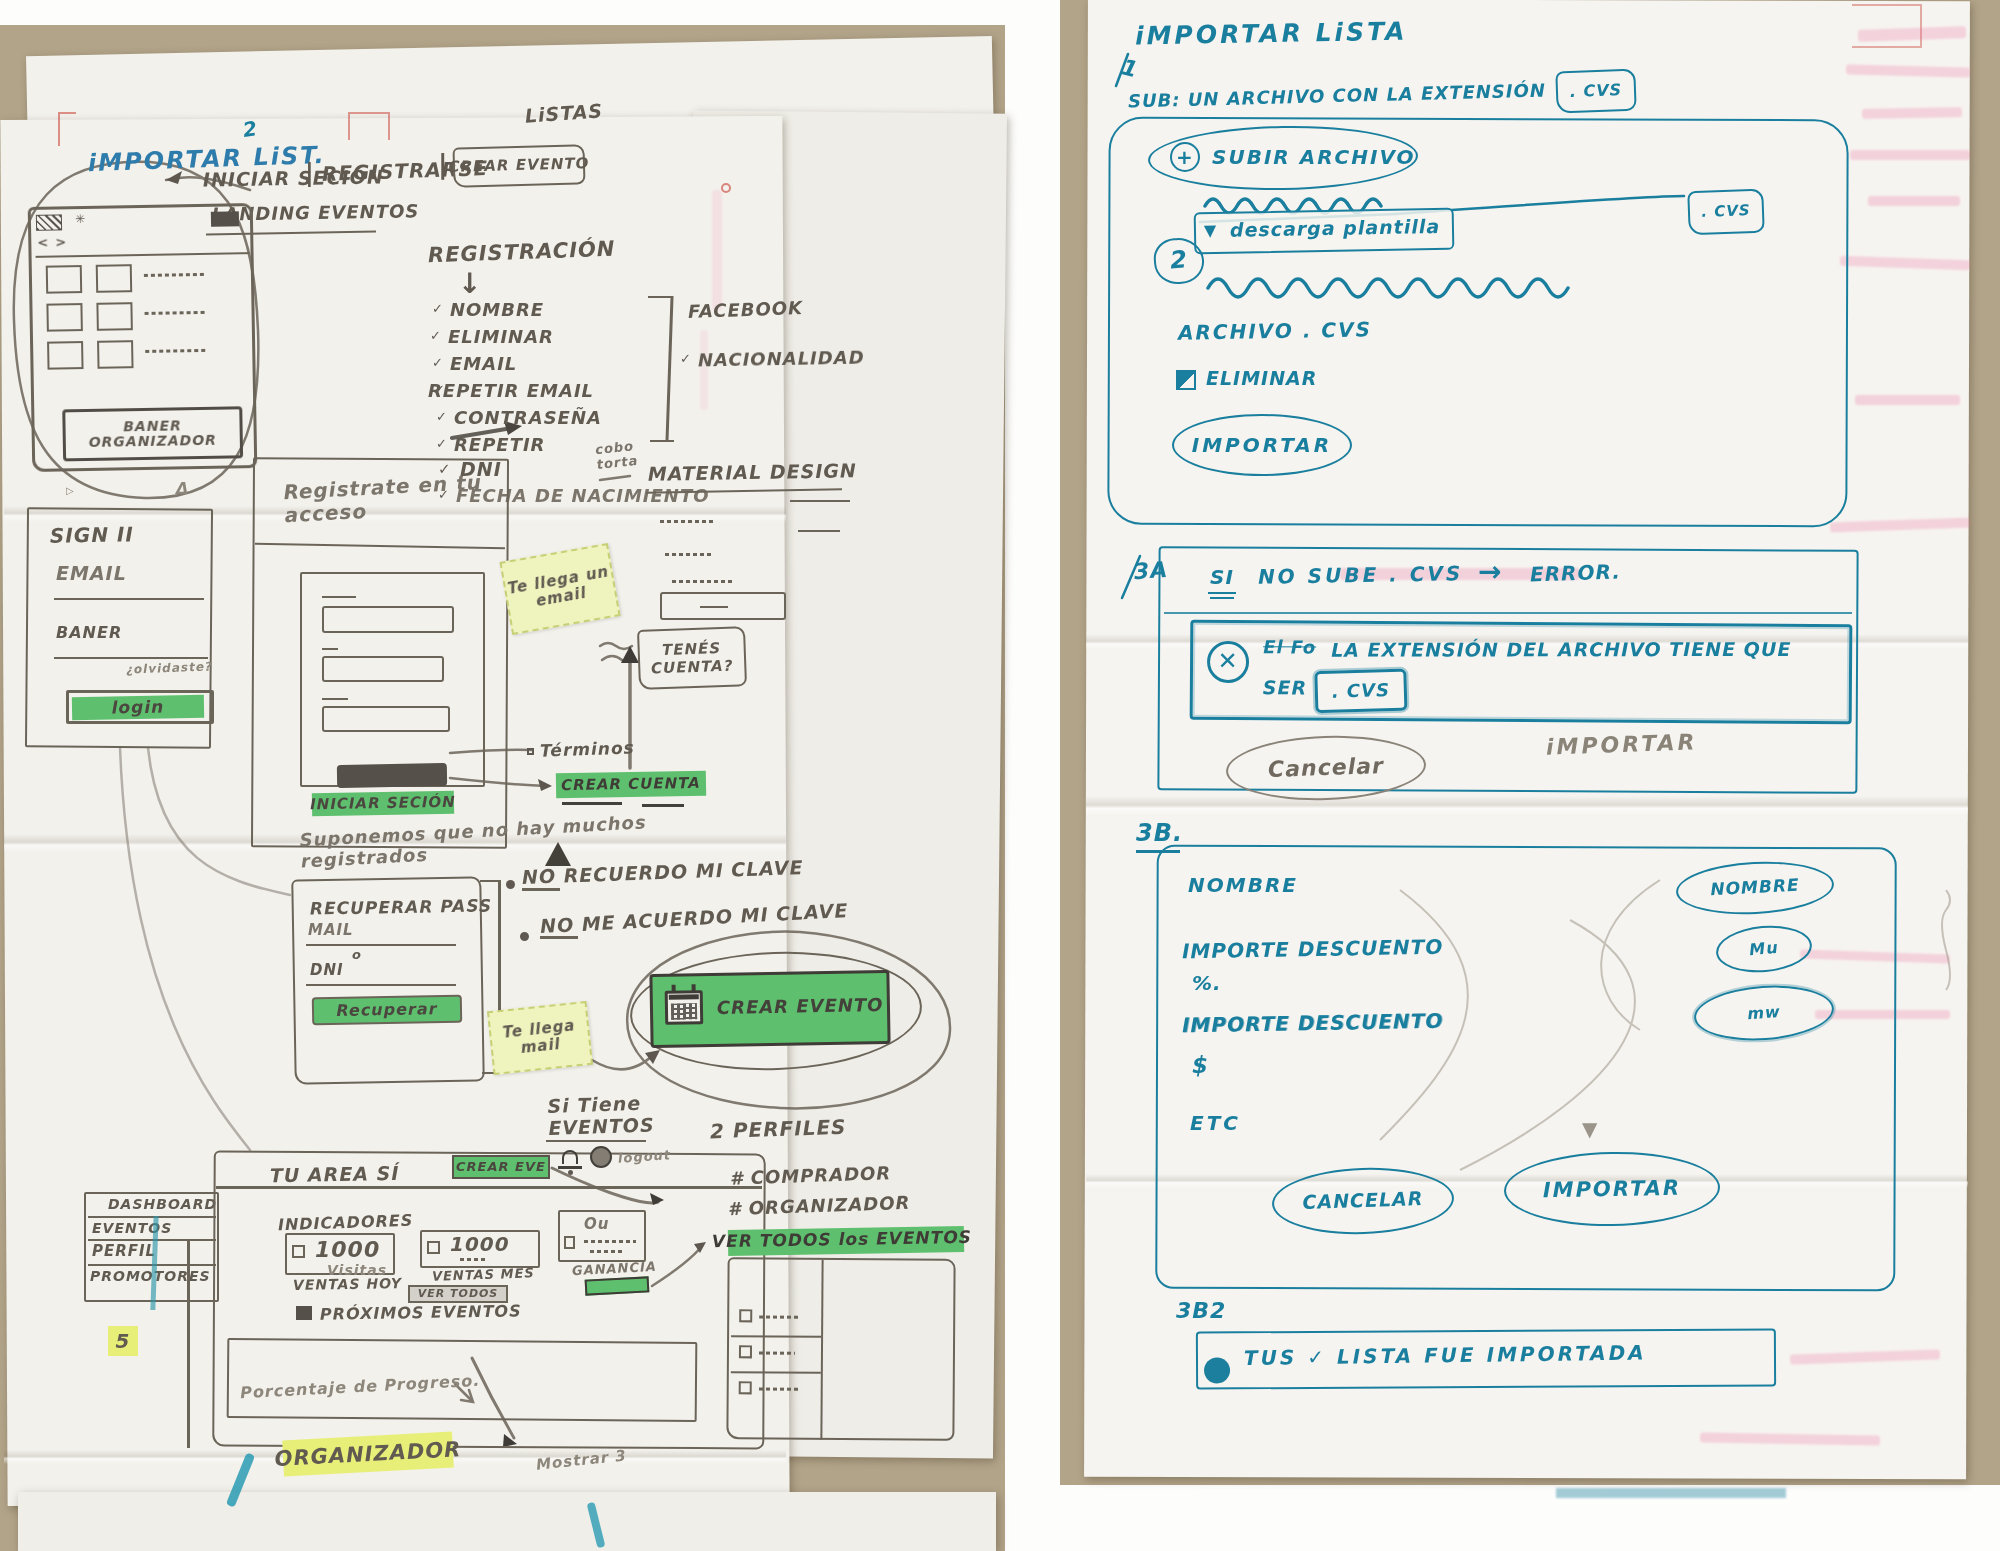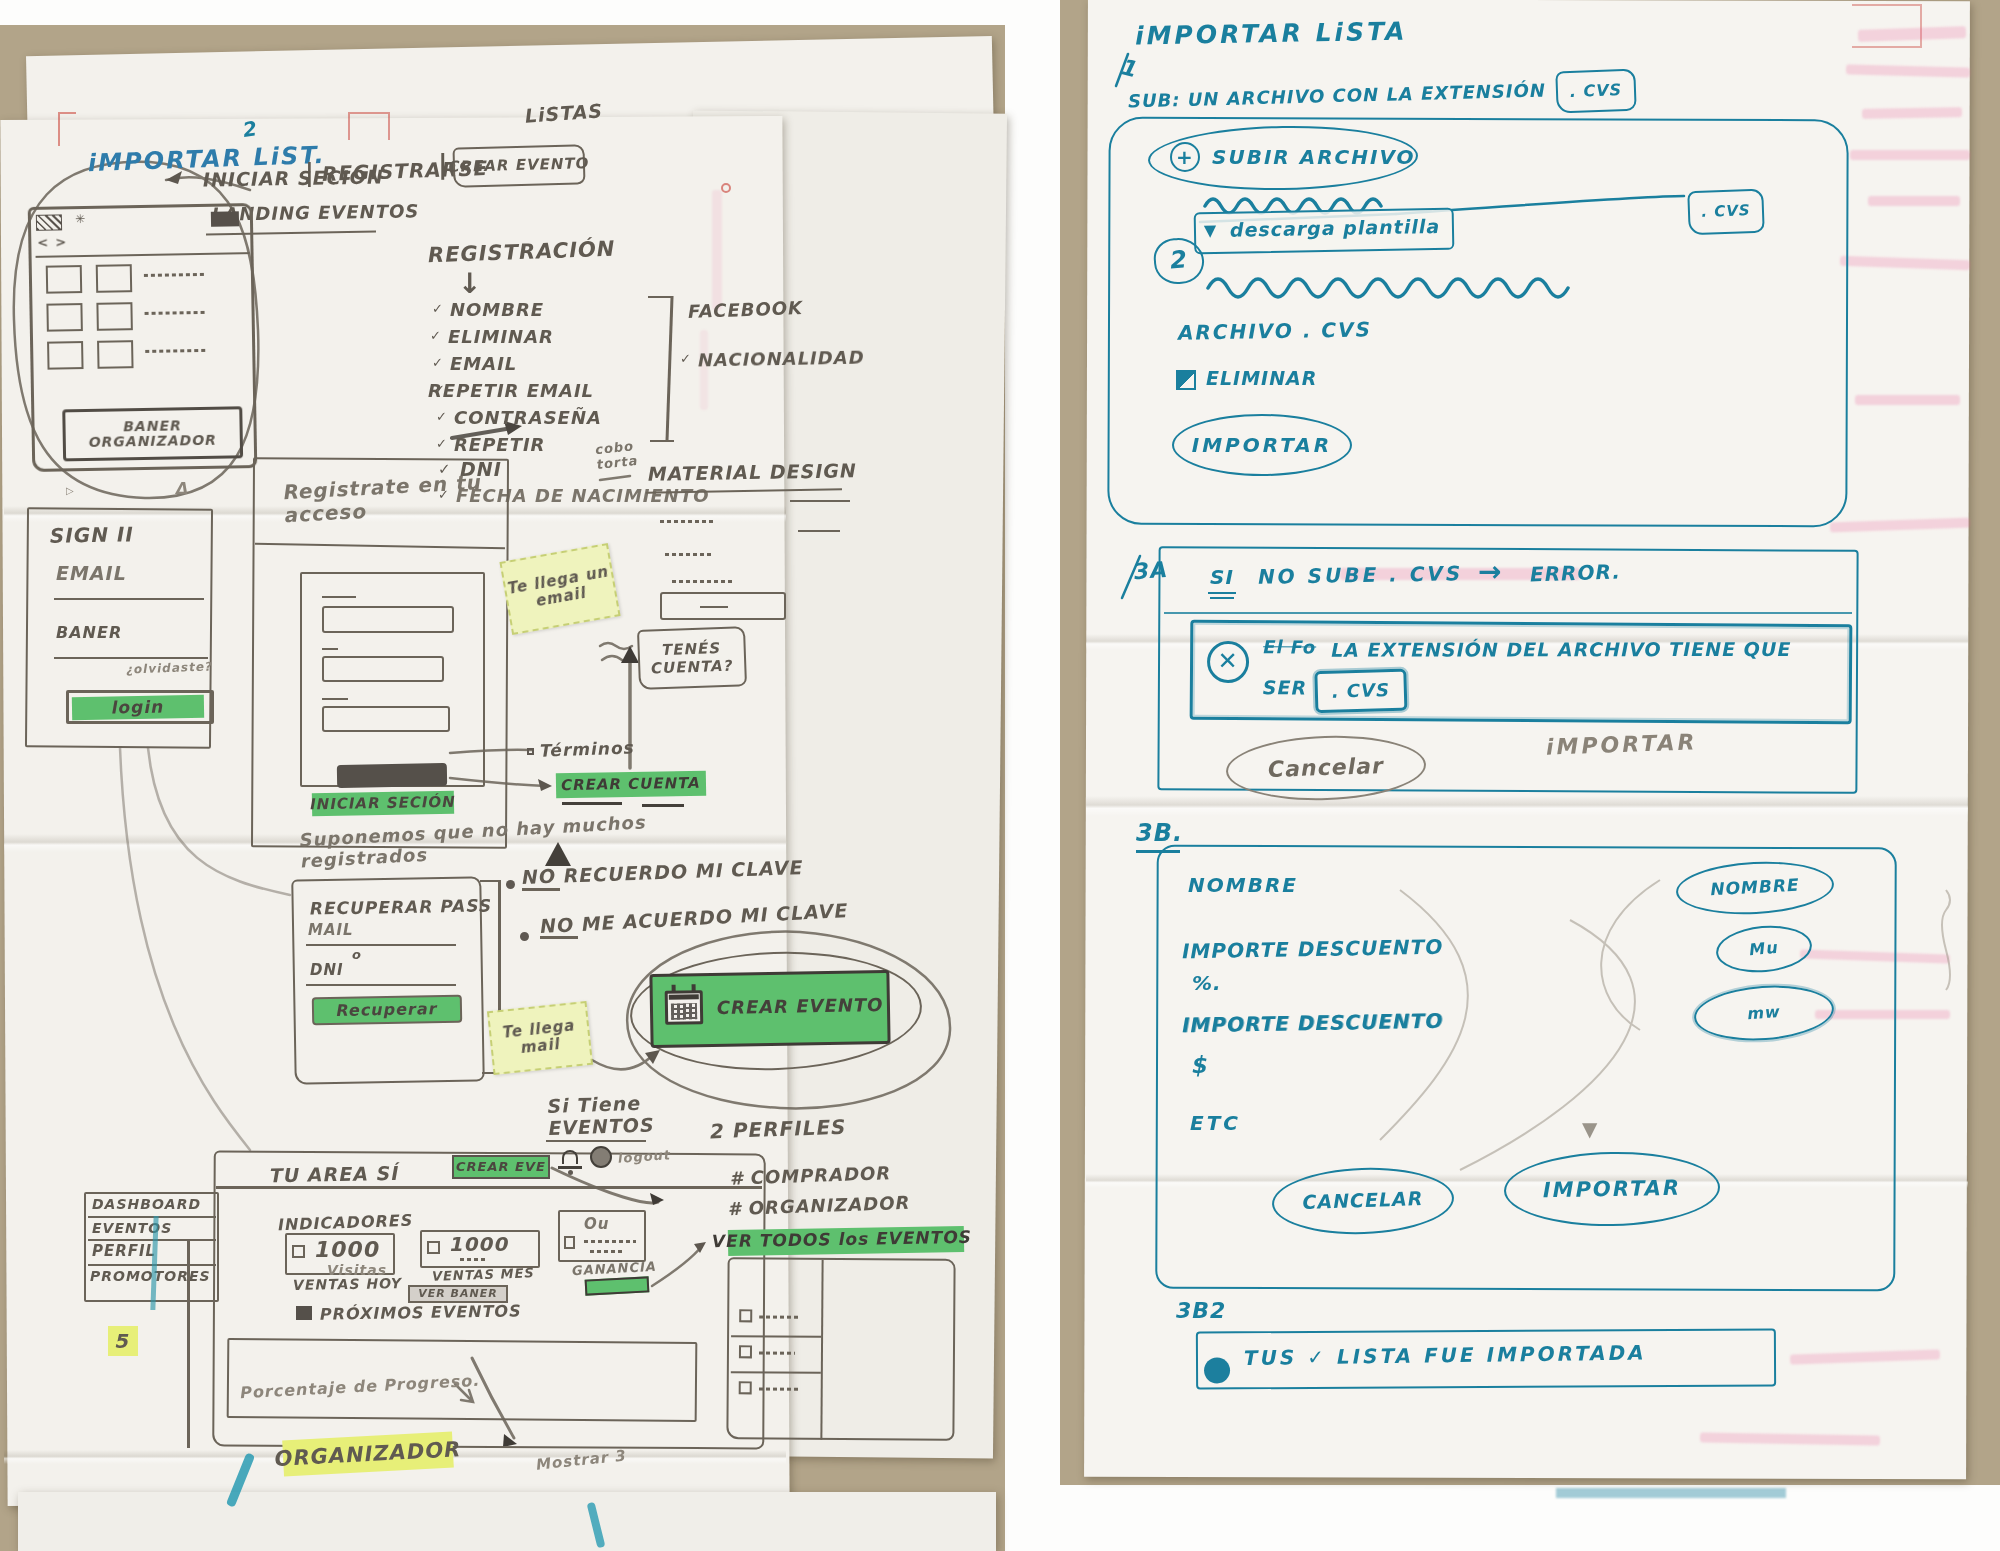"DASHBOARD" div.abs { left: 92px -> 108px }
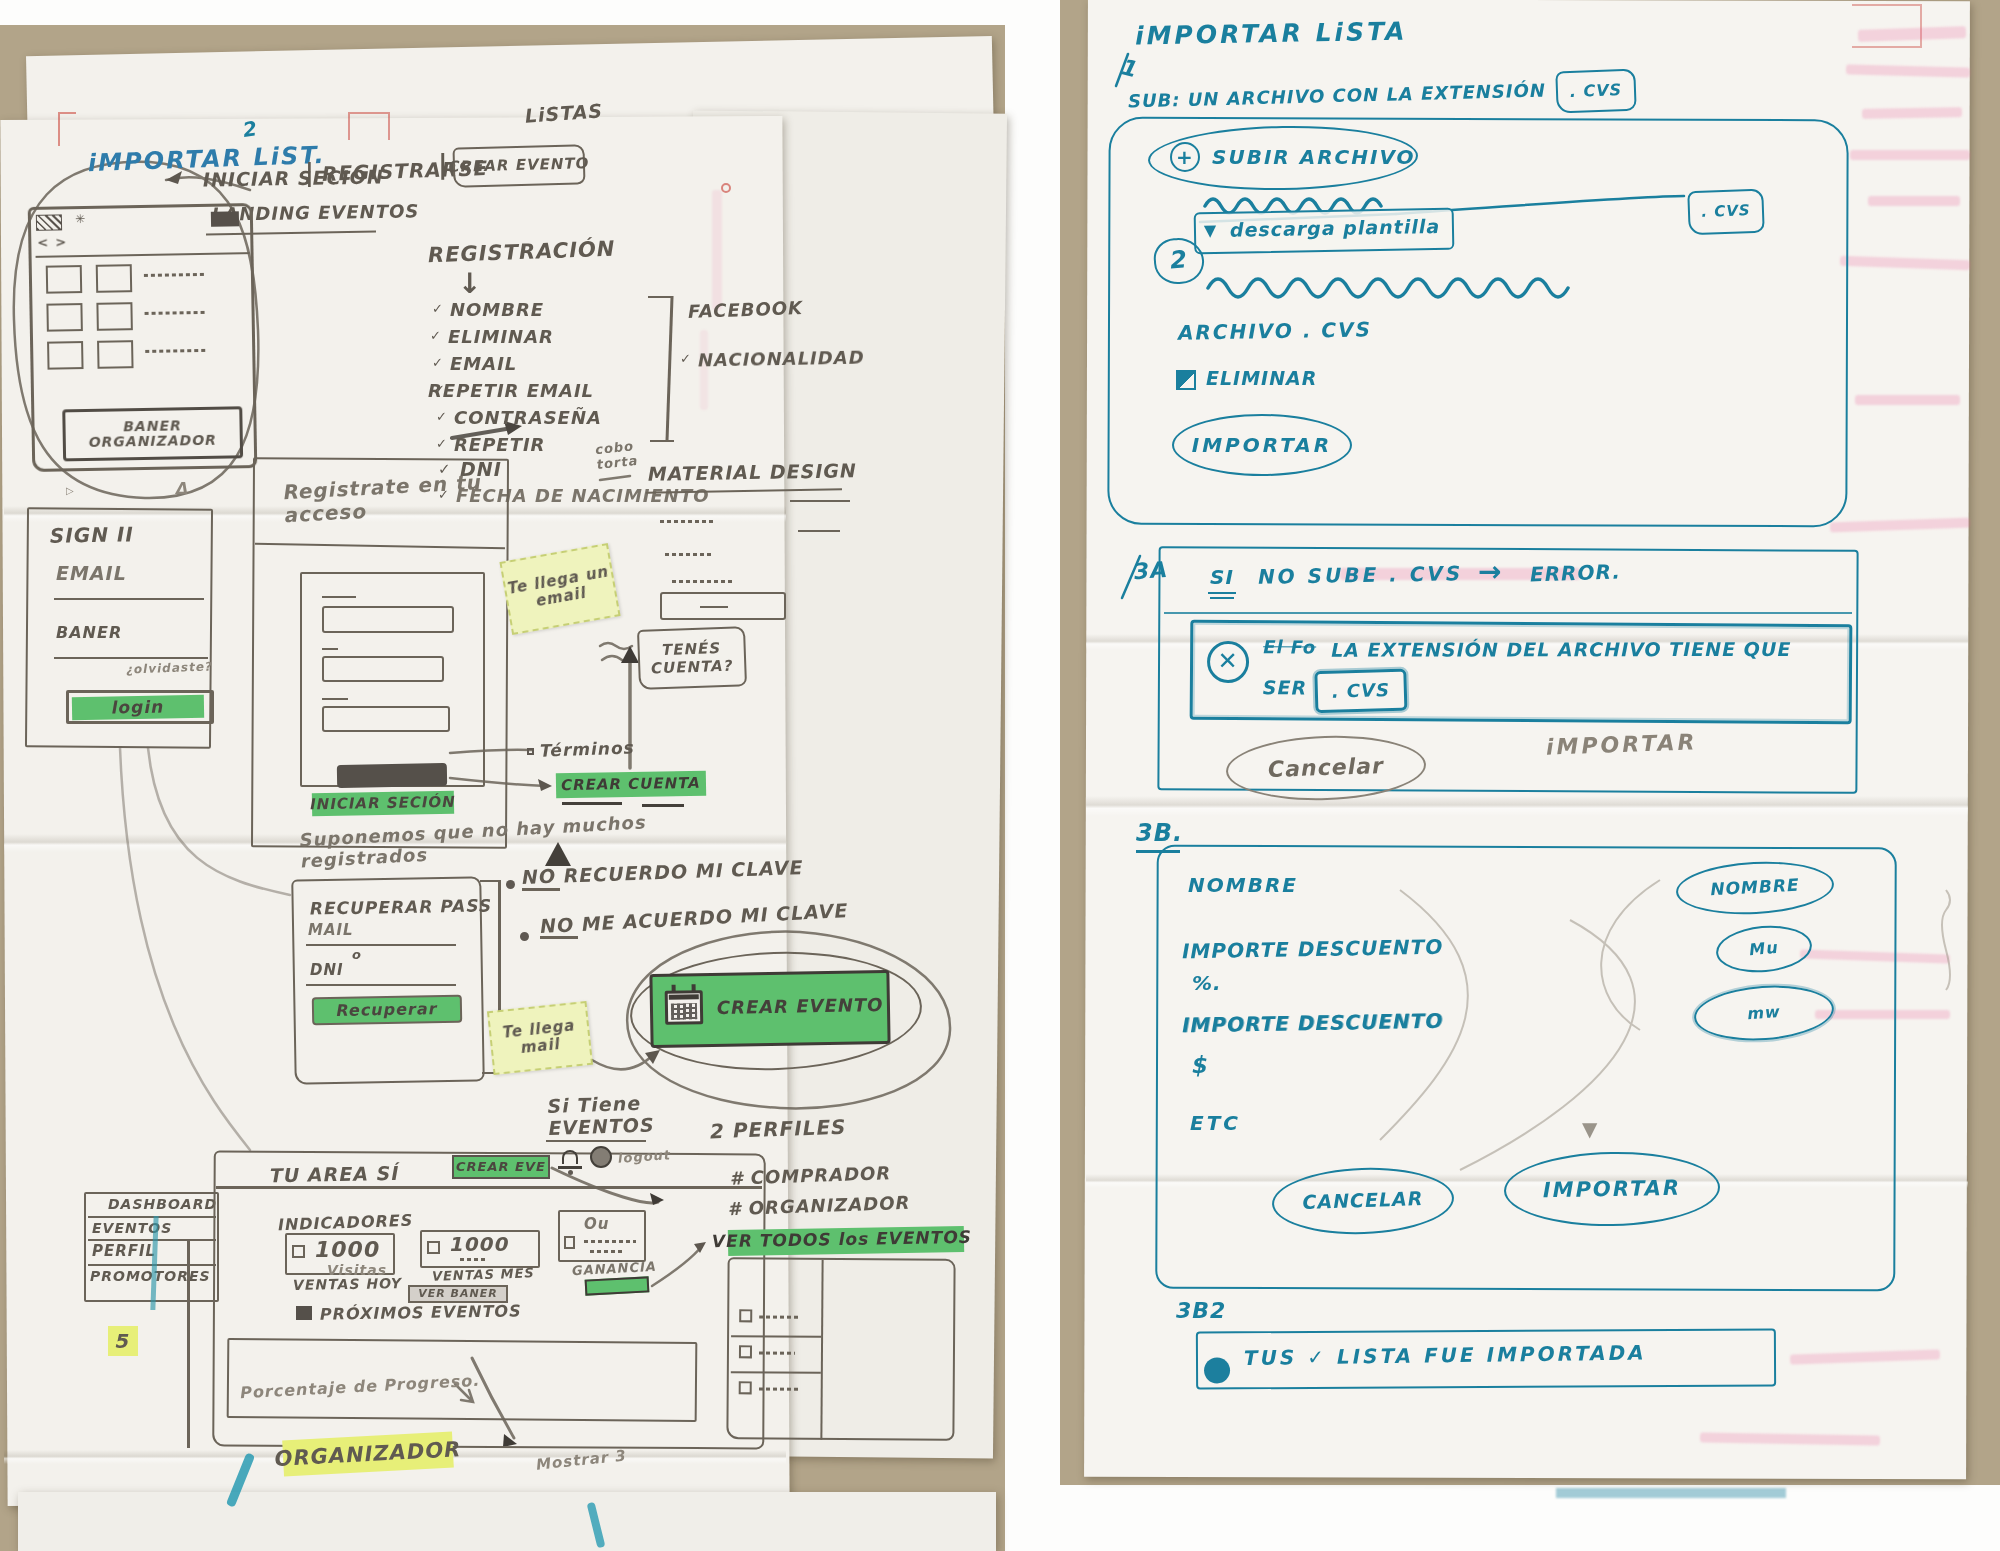"VER BANER" div.abs { text: BANER -> TODOS }
